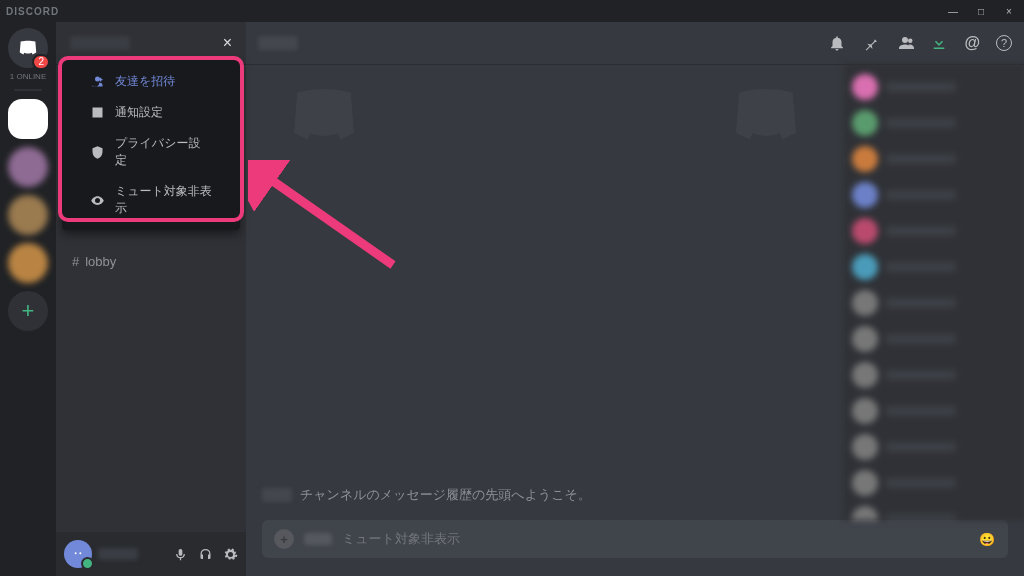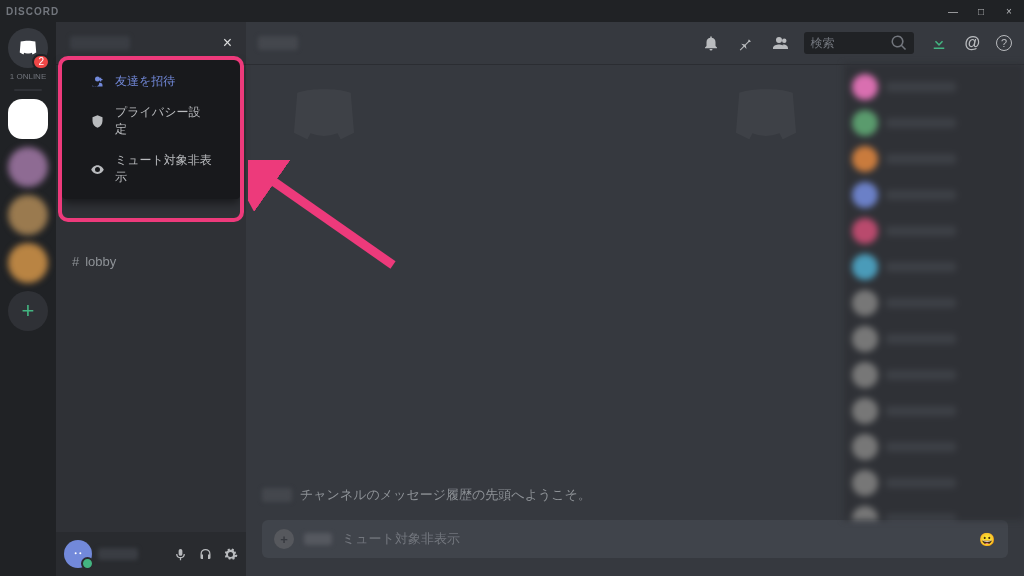"検索" div.search { html: <div> <span>検索</span> <svg> <path></path> </svg> </div> -> none }
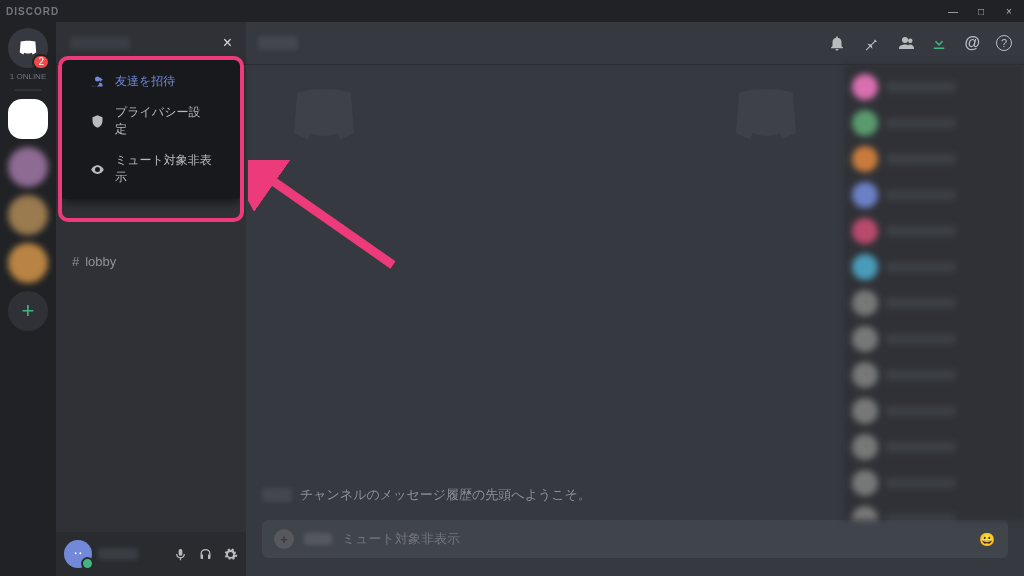"通知設定" div.dd-item { html: none -> <div> <svg> <path></path> </svg> <span>通知設定</span> </div> }
